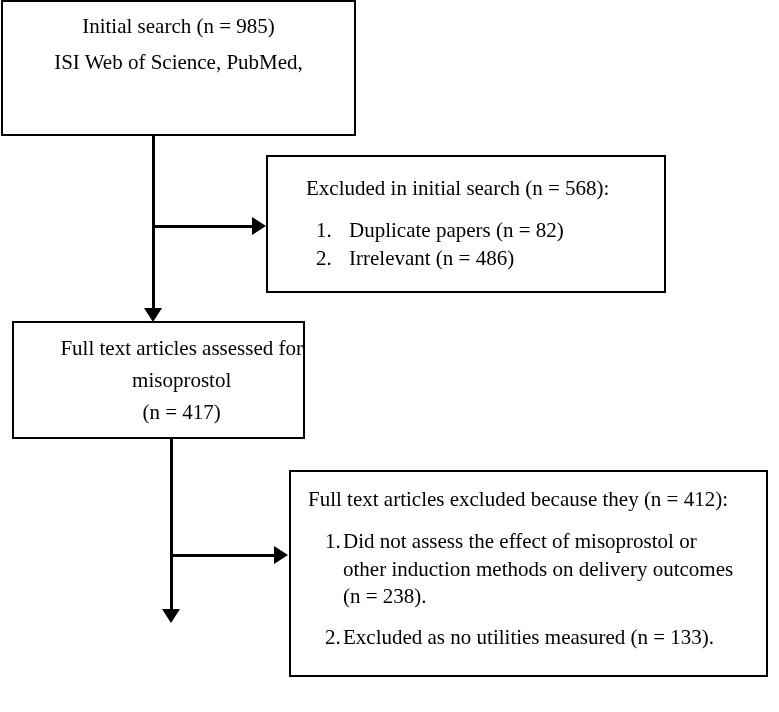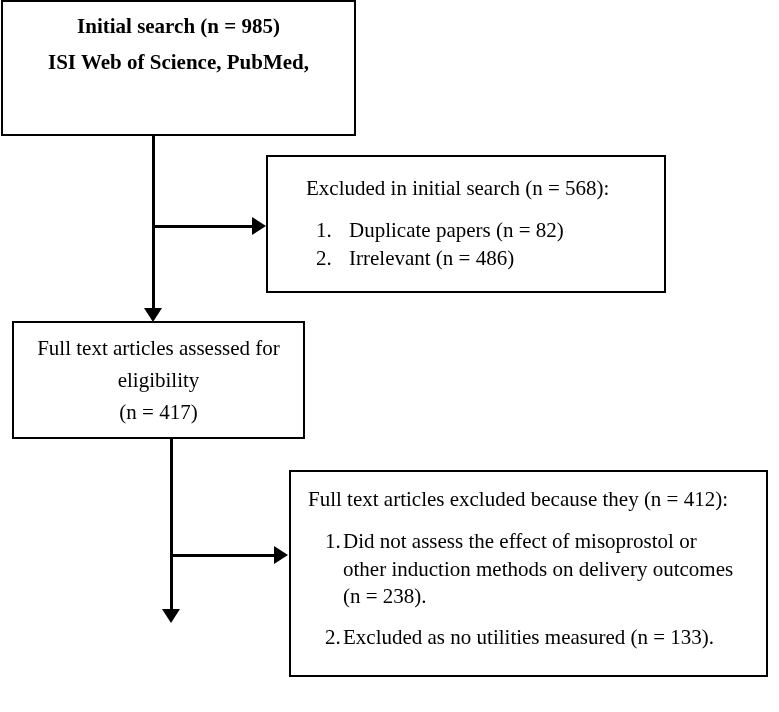"Initial search (n = 985)" #box-initial-search { font-weight: bold -> none }
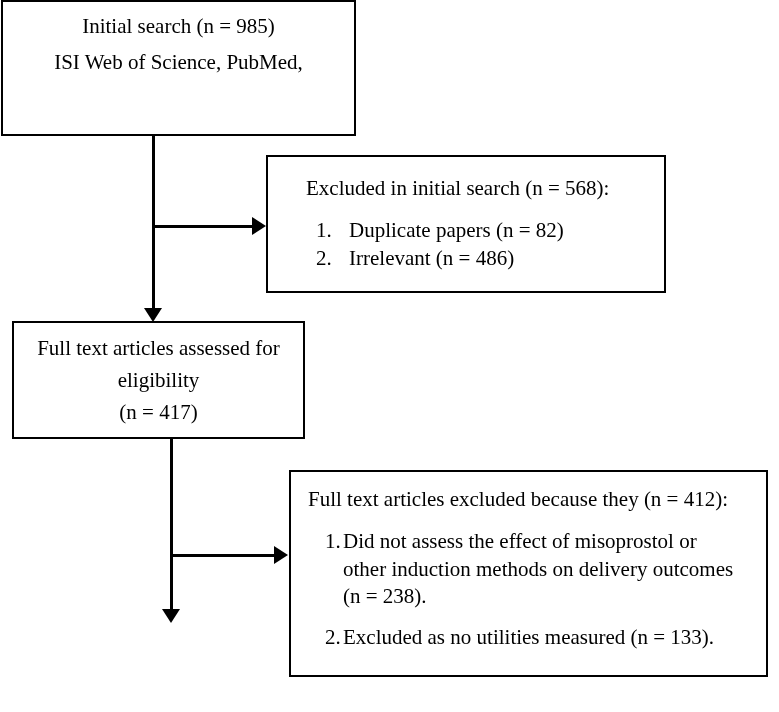"Full text articles assessed for" #box-full-text-assessed { align-items: none -> flex-end }
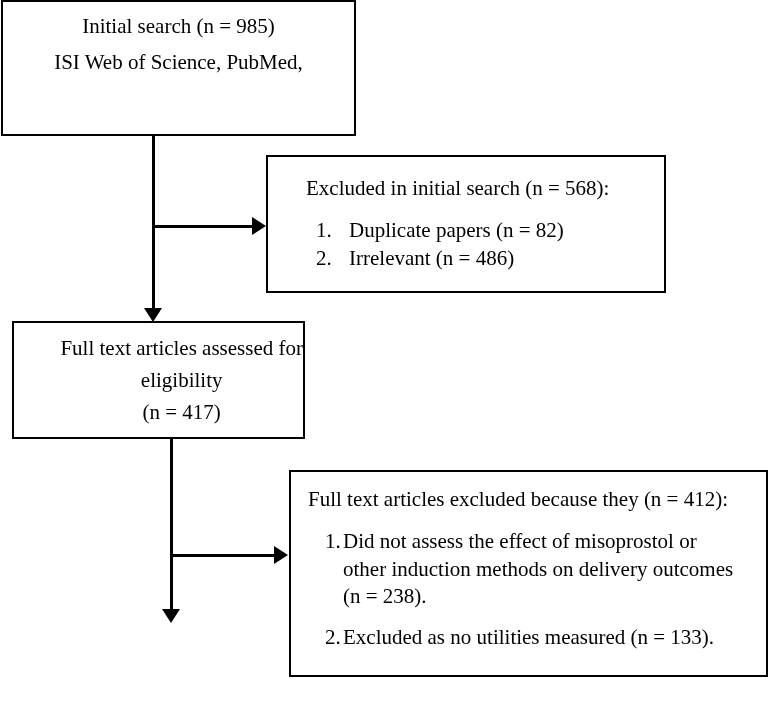"eligibility" div { text: eligibility -> misoprostol }
